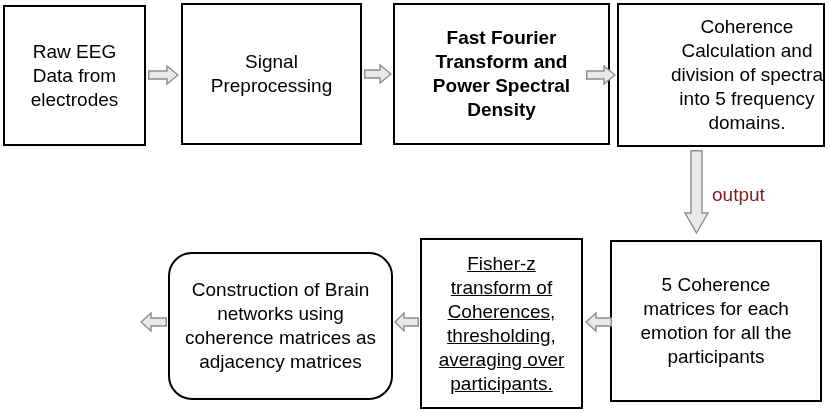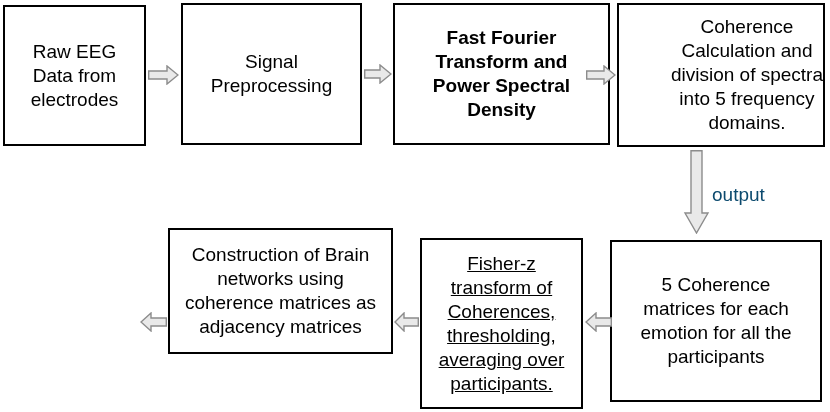"output" .flow-label { color: #0c4a6e -> #7f1d1d }
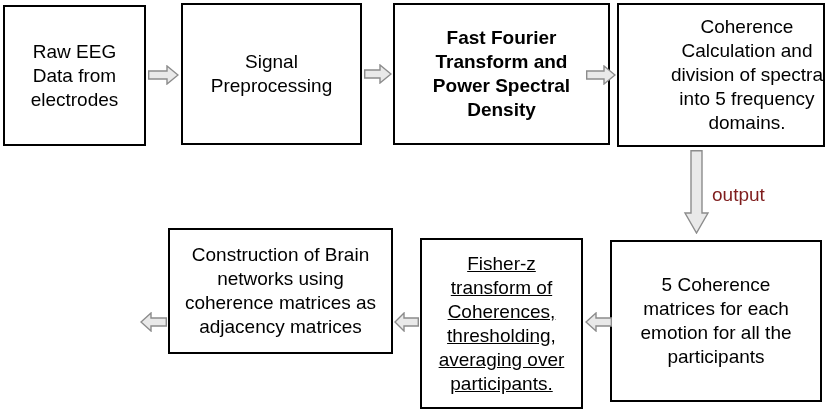"Construction of Brain" .n7 { border-radius: none -> 24px; height: 126px -> 148px; top: 228px -> 252px }
